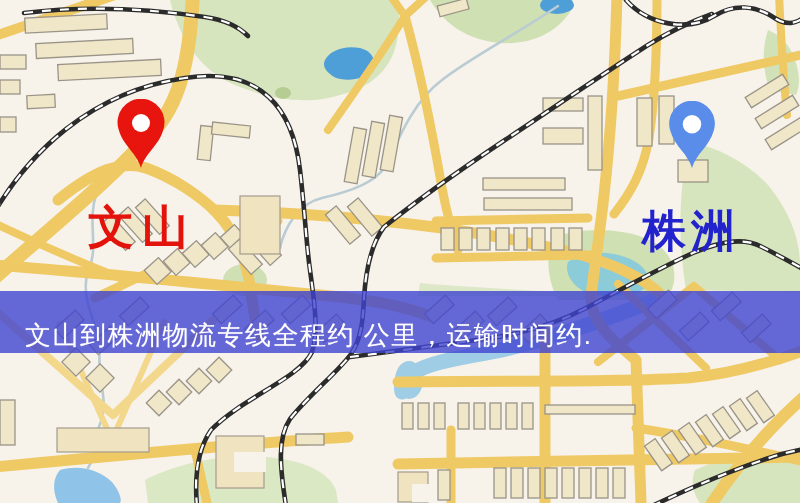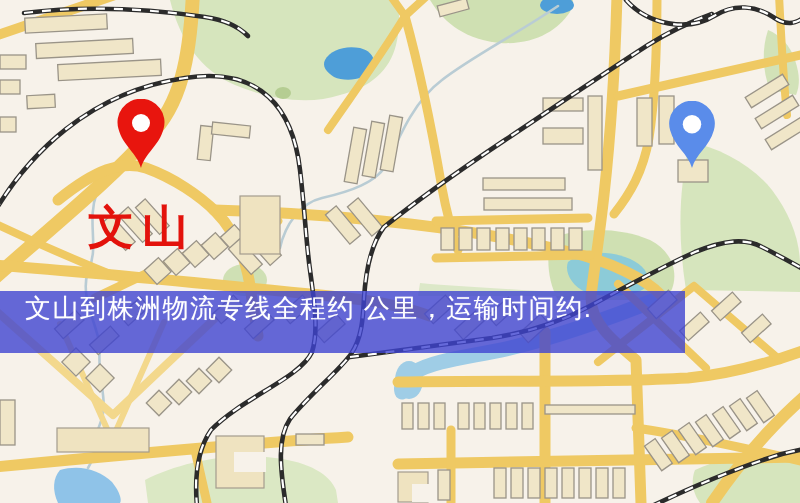"株洲" div.pin-label { html: none -> <div>株洲</div> }
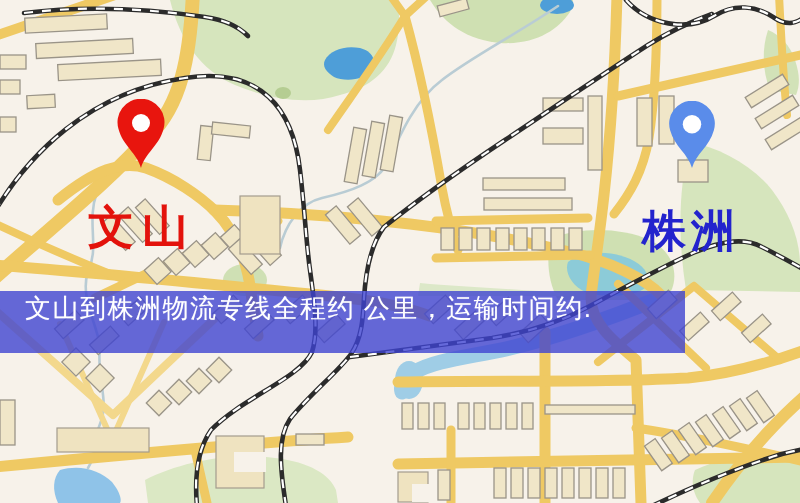"文山到株洲物流专线全程约 公里，运输时间约." .banner { align-items: flex-start -> flex-end; width: 685px -> 800px }
